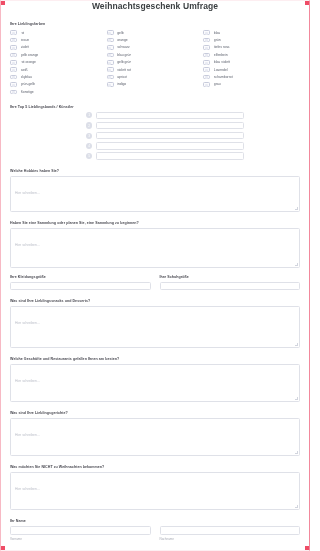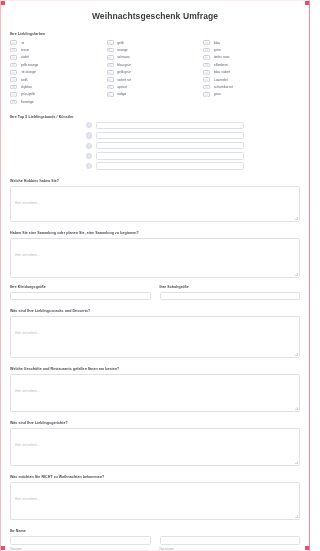"Weihnachtsgeschenk Umfrage" .form-title { padding-top: 10px -> none }
